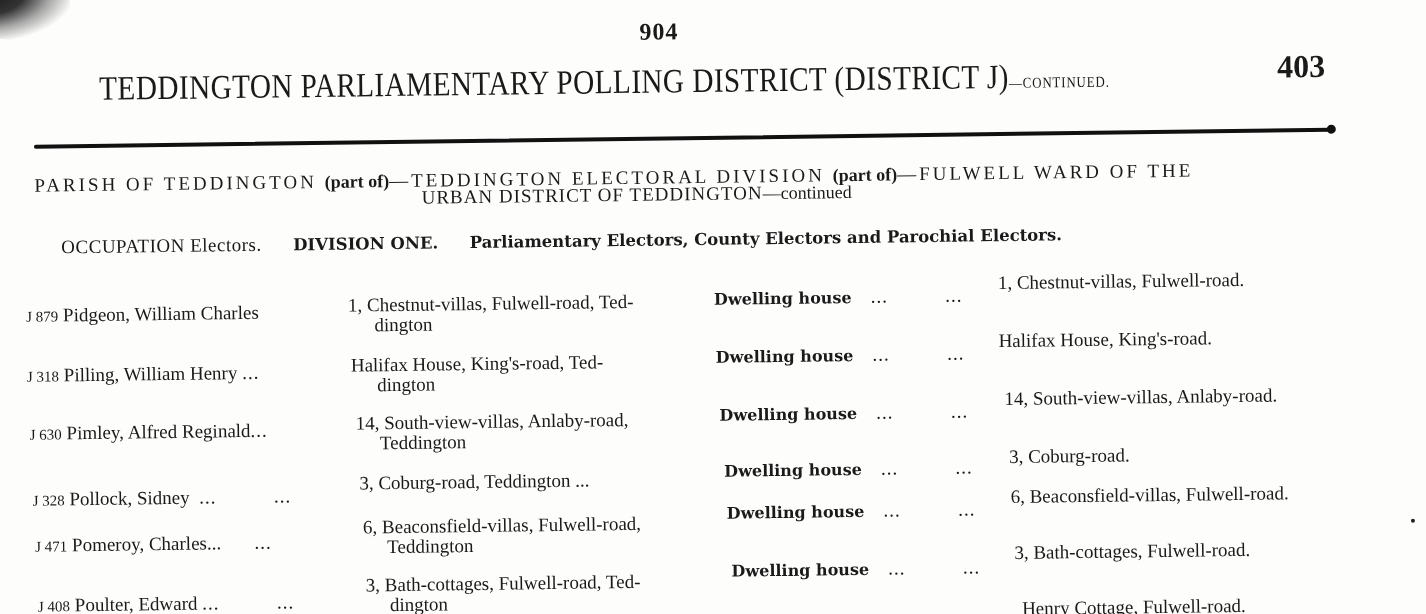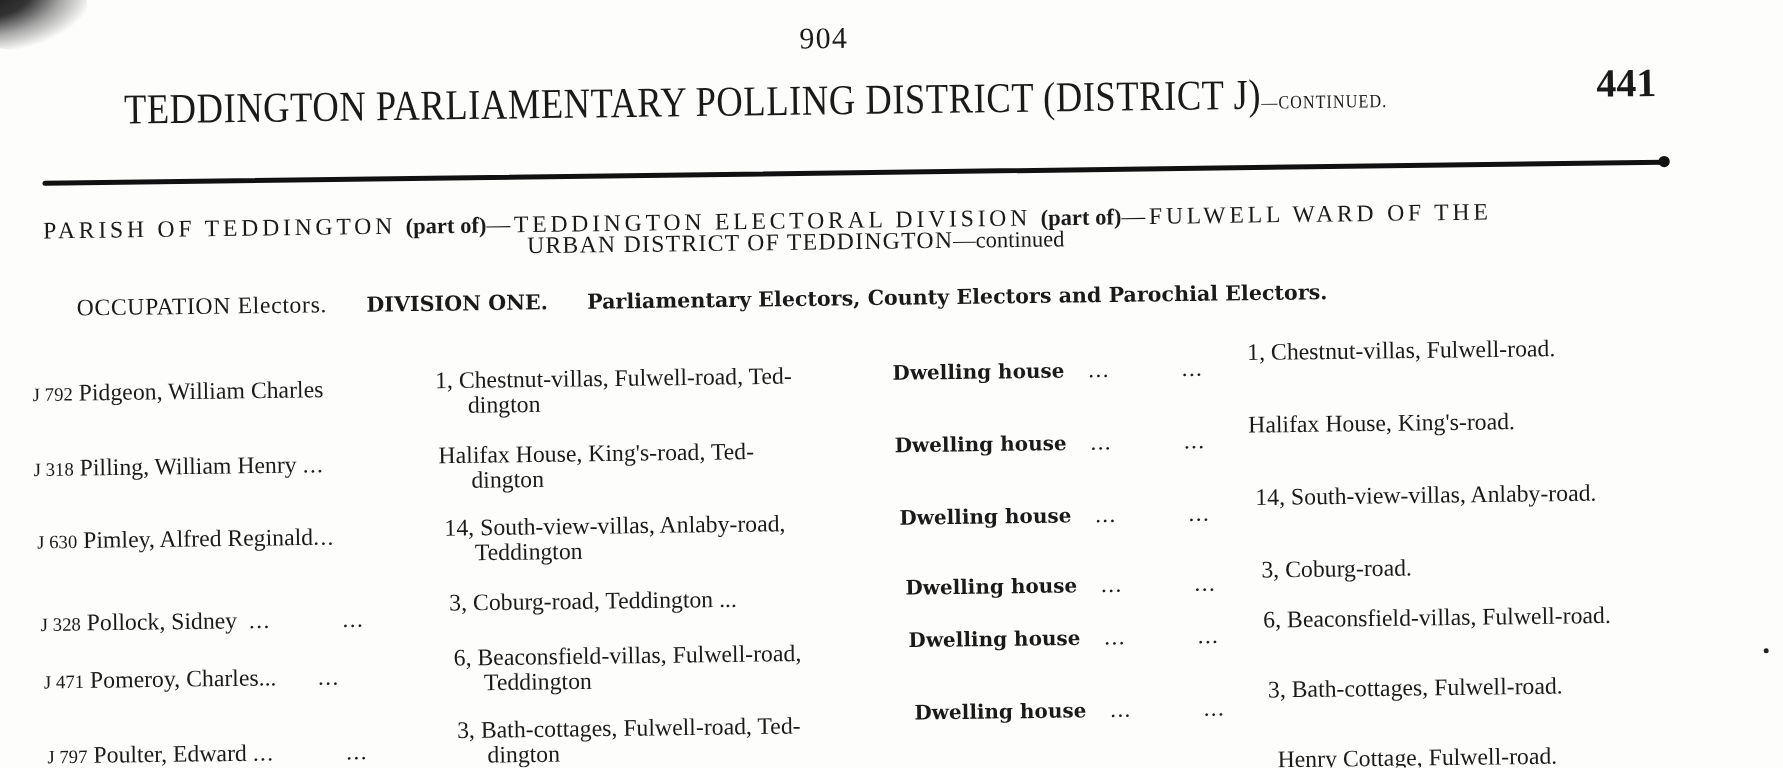"904" .folio { font-weight: normal -> bold }
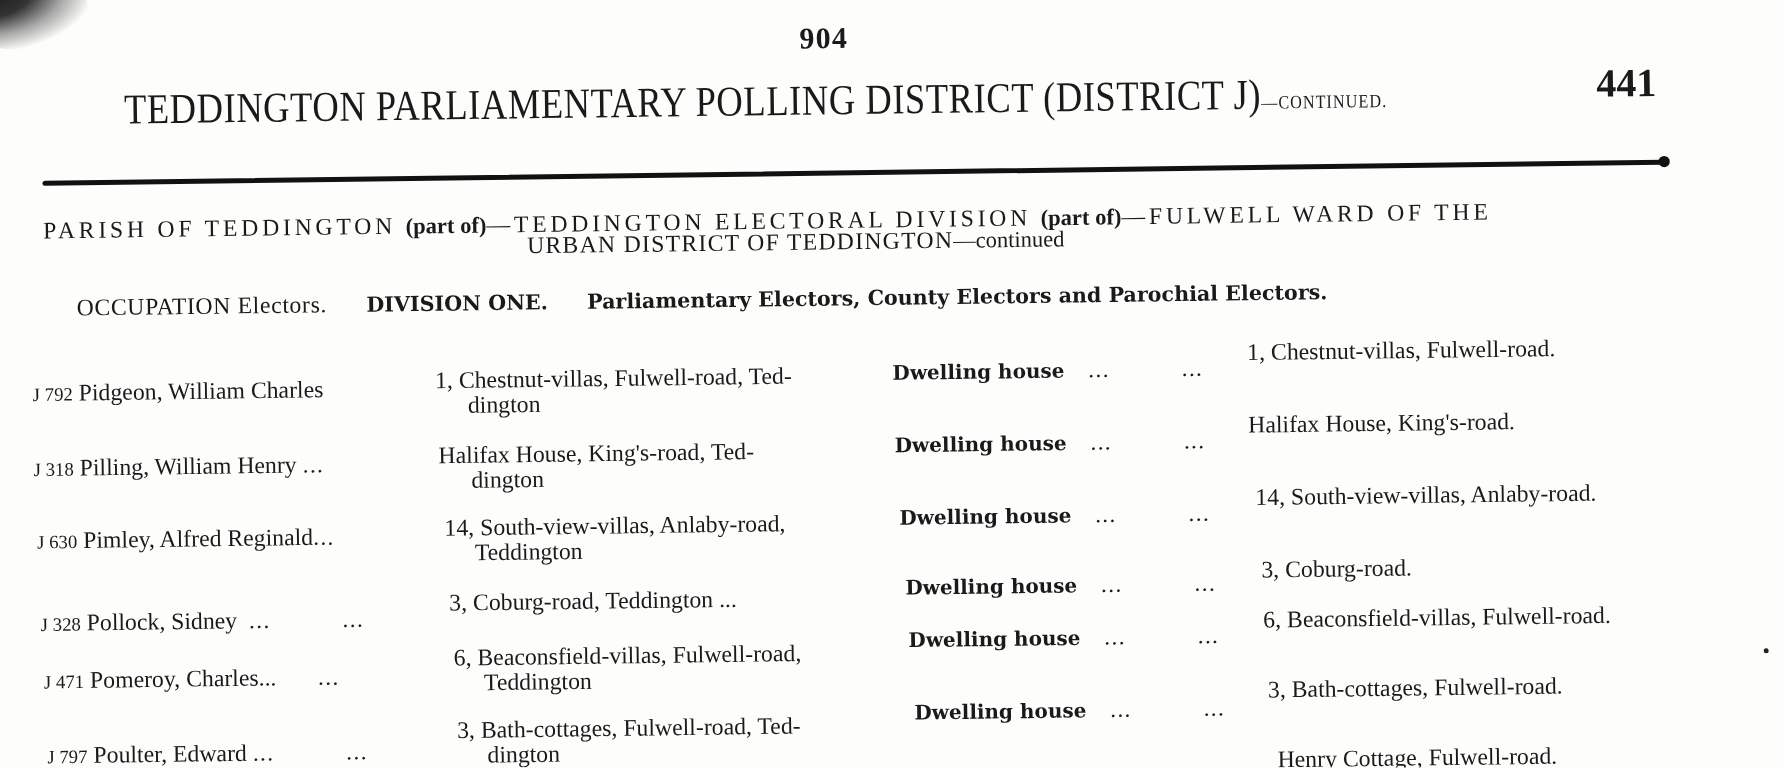"441" div.abs { text: 441 -> 403 }
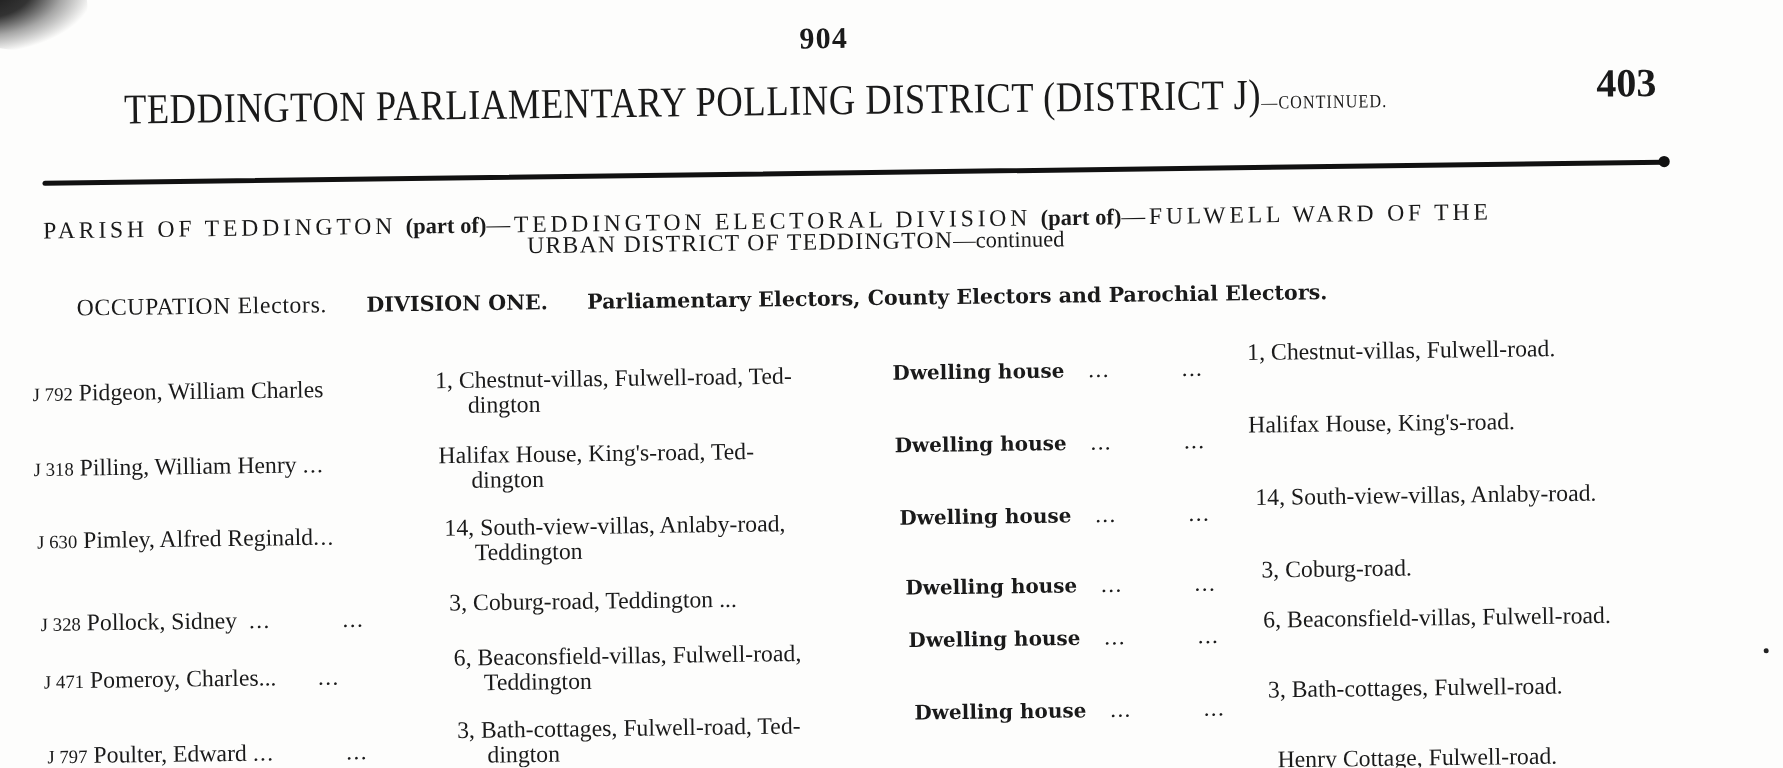"J 792" span.num { text: 792 -> 879 }
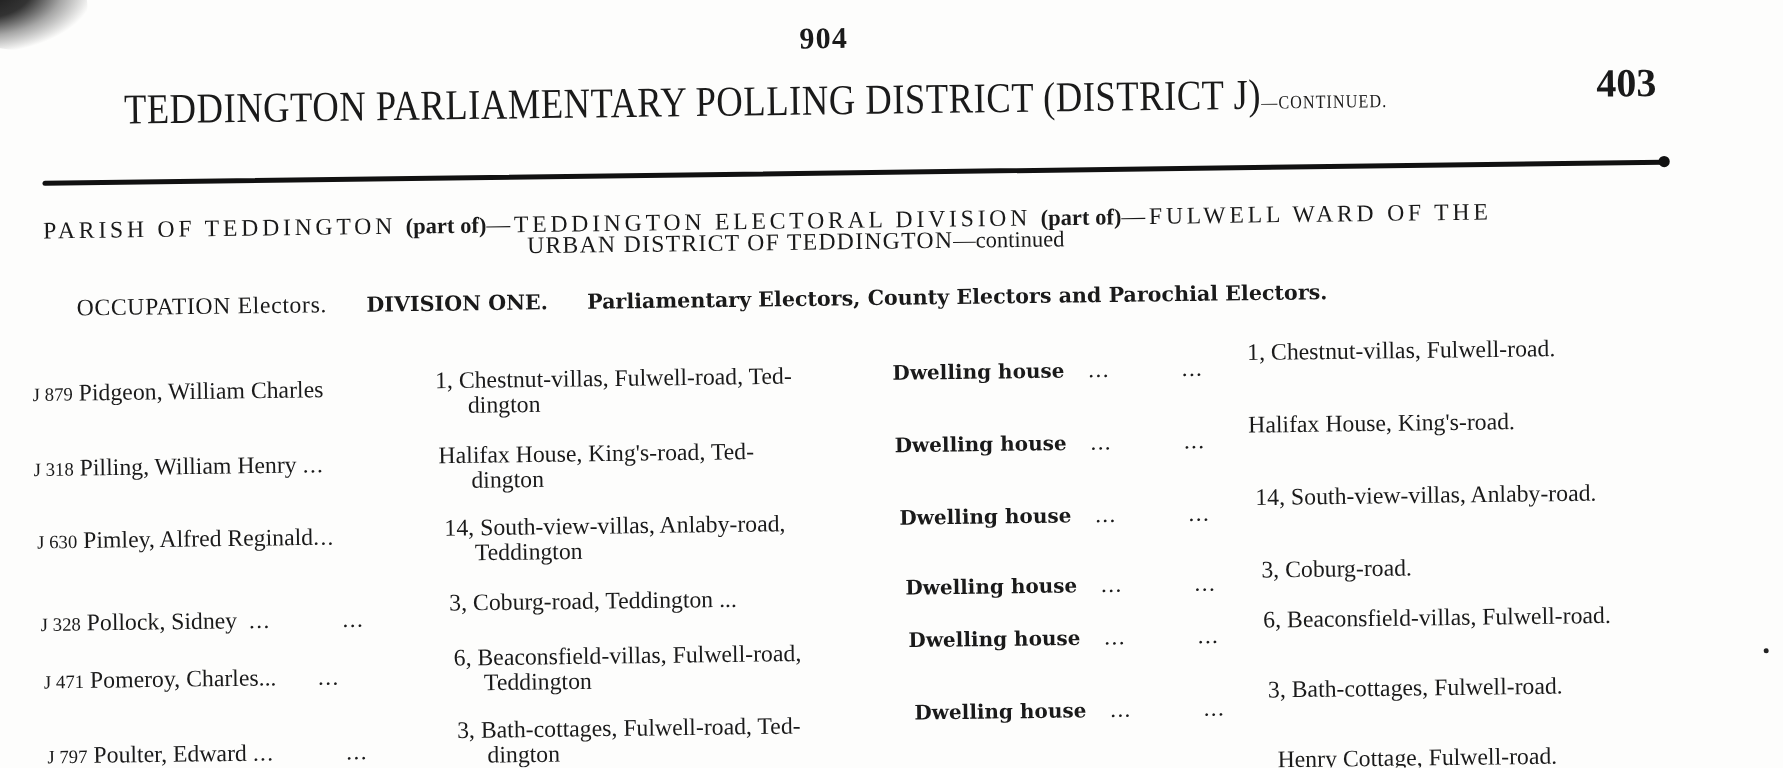"J 797" span.num { text: 797 -> 408 }
